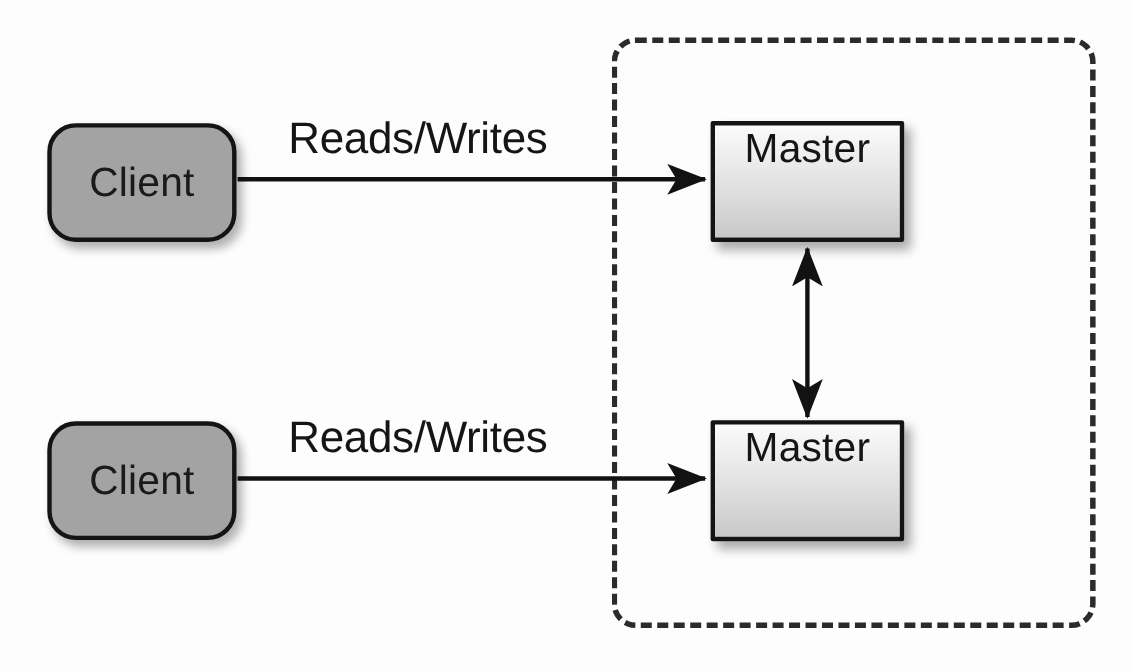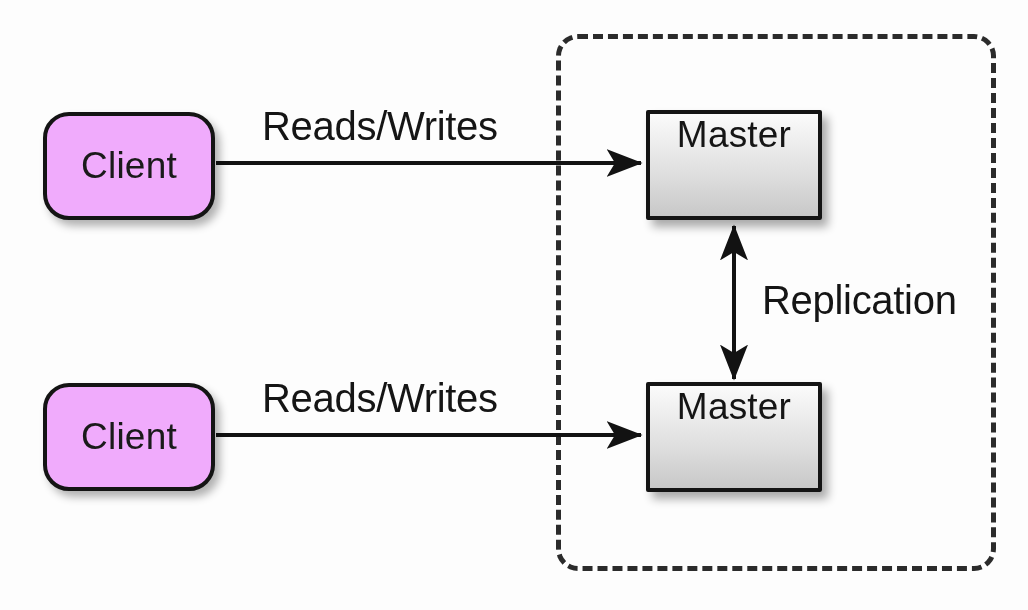"Client" .client-node { background: #f0abfc -> #a3a3a3 }
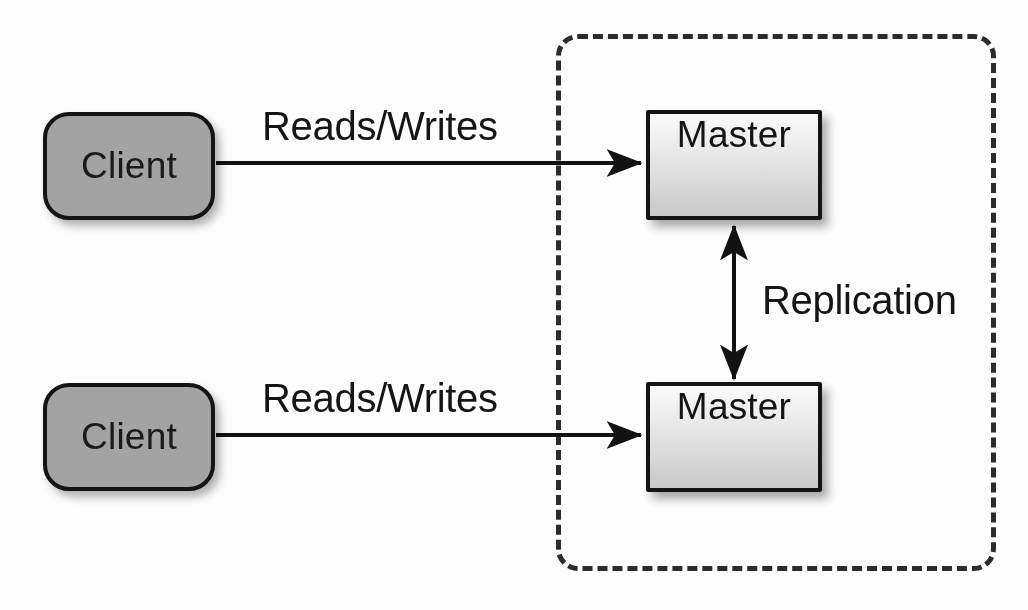"Replication" div.edge-label { html: <div>Replication</div> -> none }
